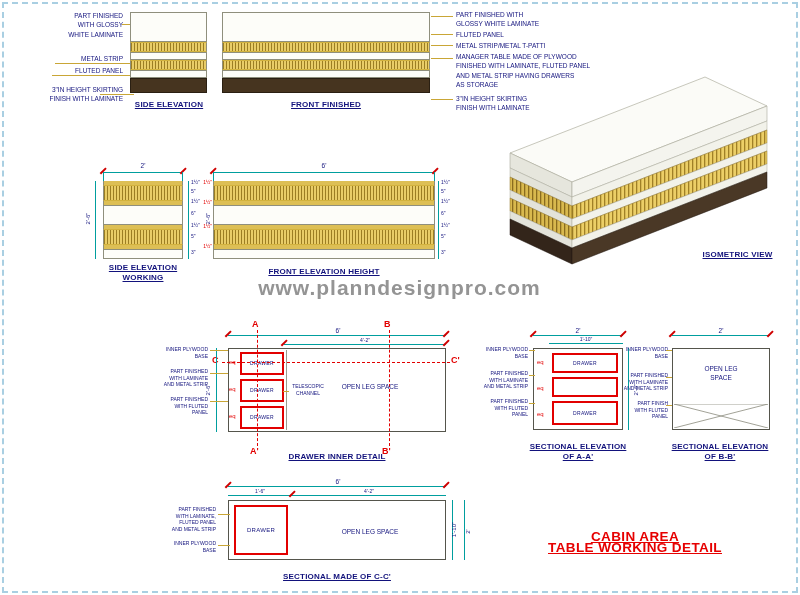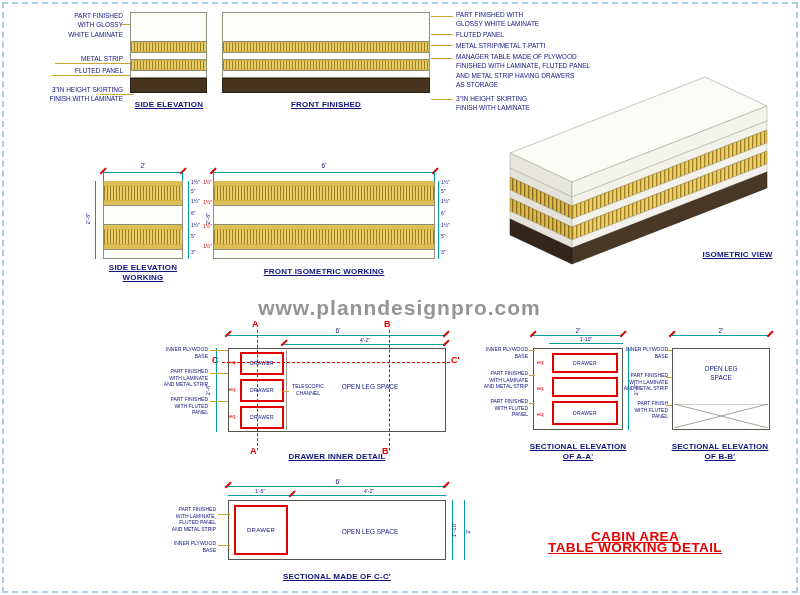"FRONT ISOMETRIC WORKING" div.cap { text: ISOMETRIC WORKING -> ELEVATION HEIGHT }
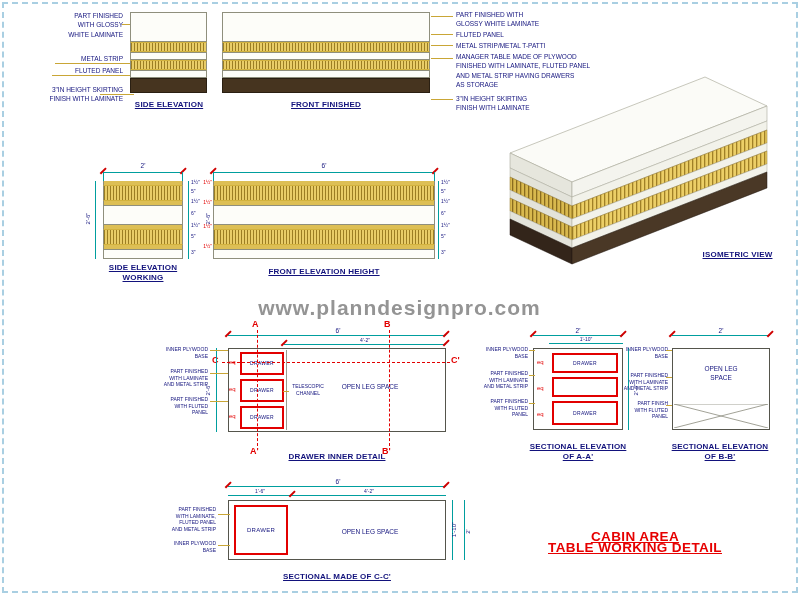"www.planndesignpro.com" div.wm { top: 296px -> 276px }
